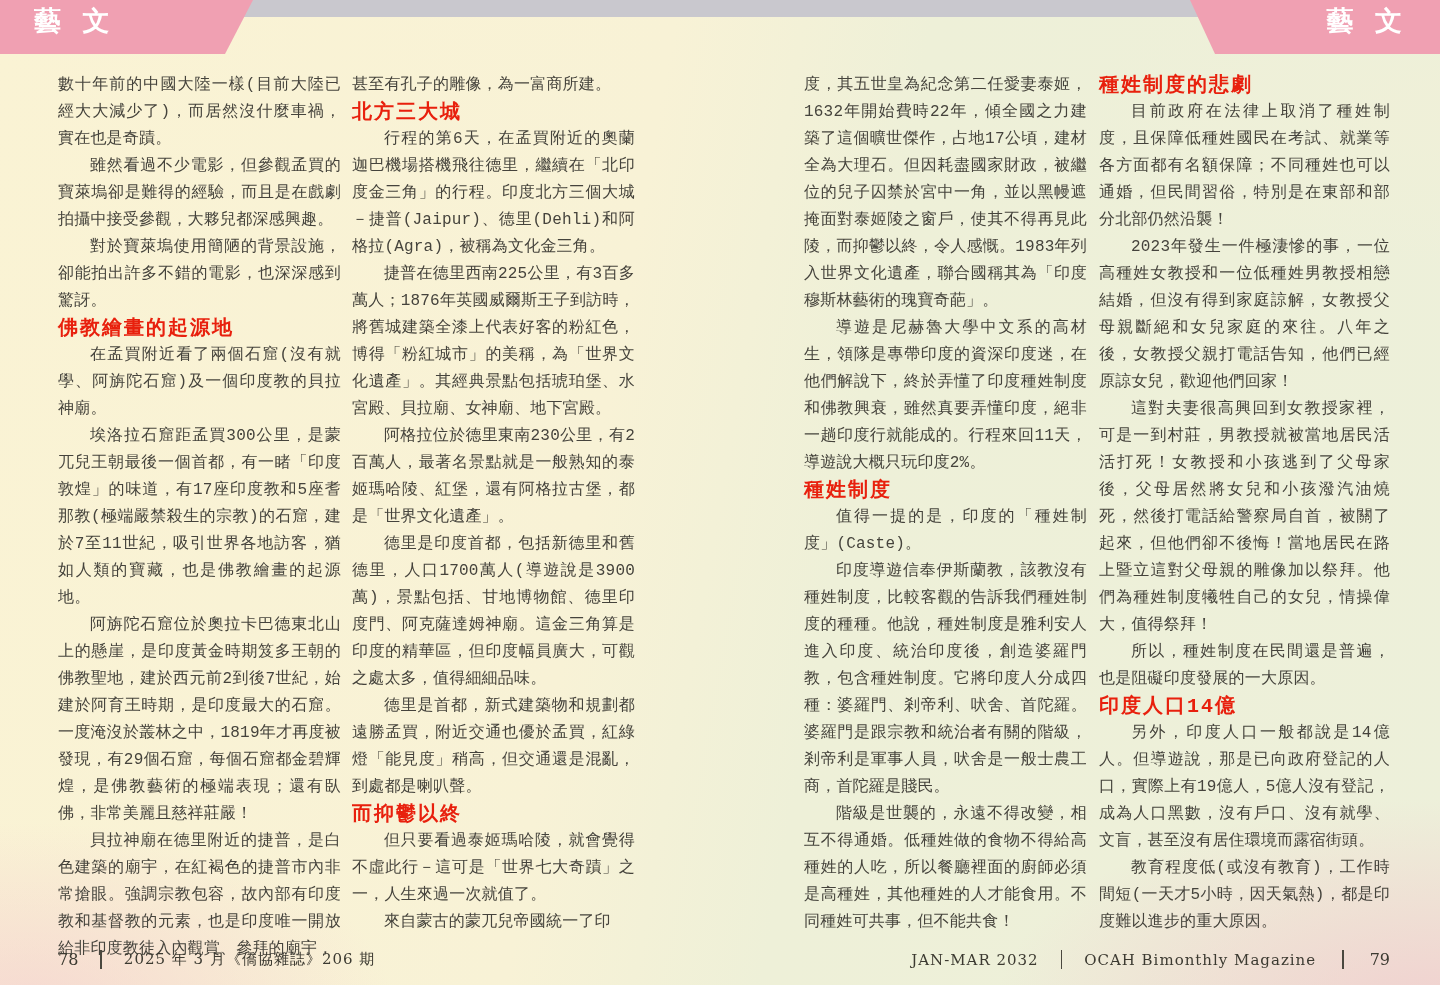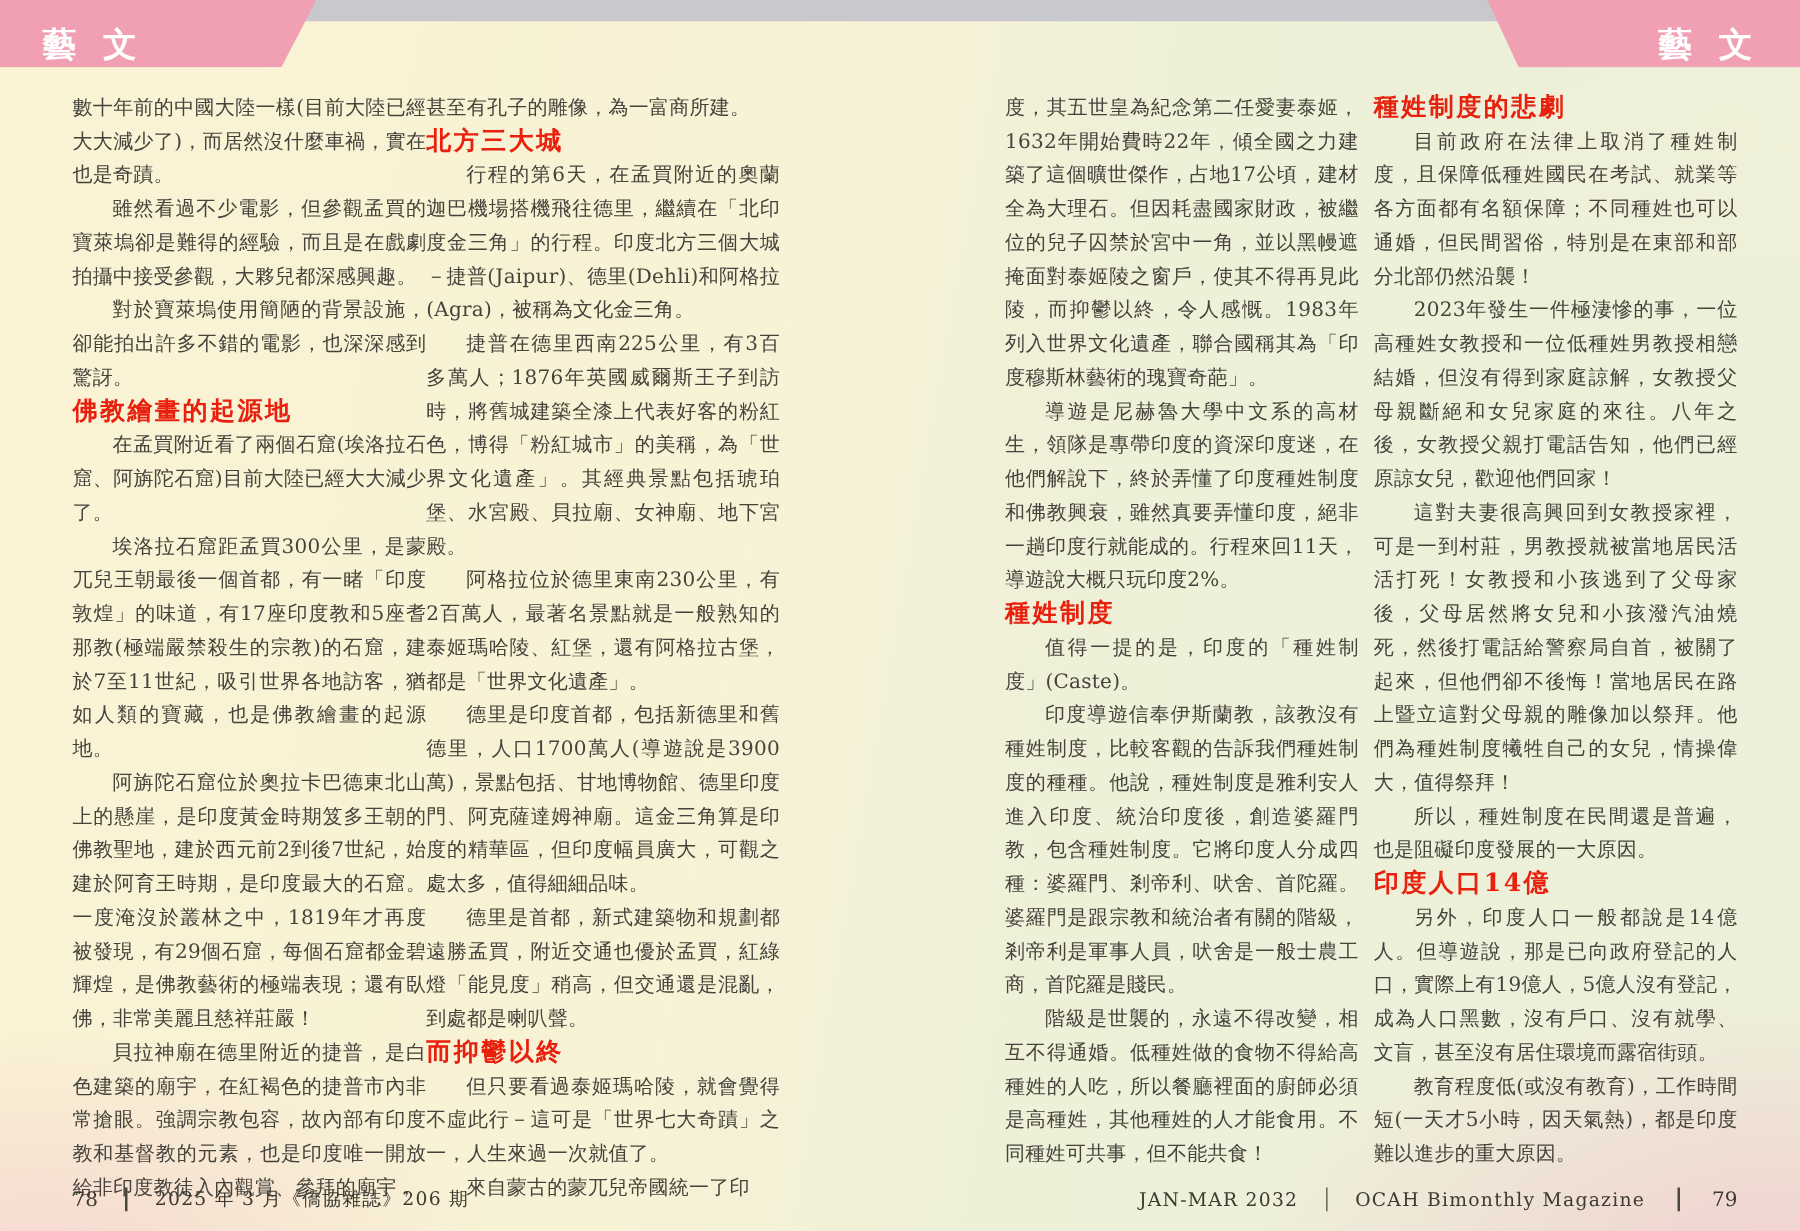"藝 文" .banner { align-items: flex-end -> flex-start }
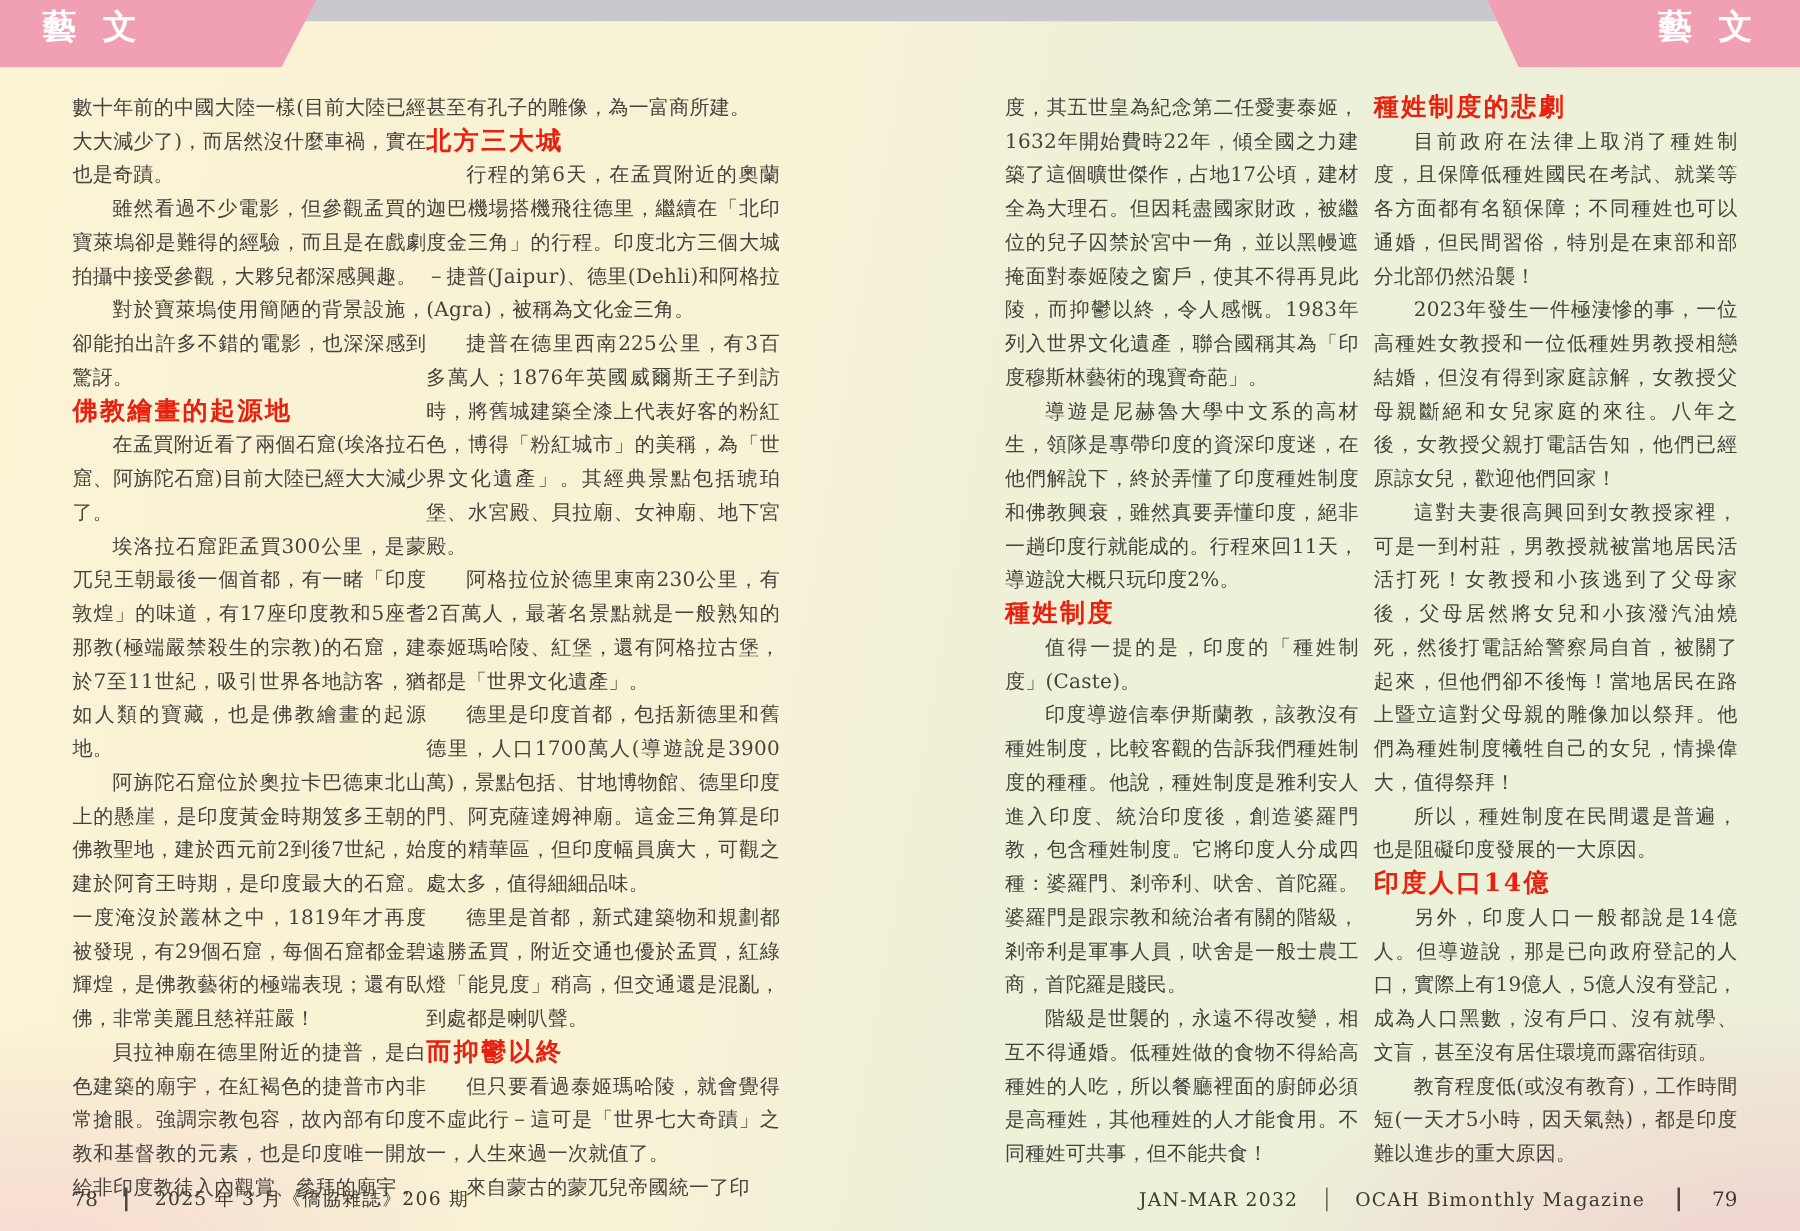"數十年前的中國大陸一樣(目前大陸已經大大減少了)，而居然沒什麼車禍，實在也是奇蹟" .col { font-family: none -> Liberation Mono, monospace }
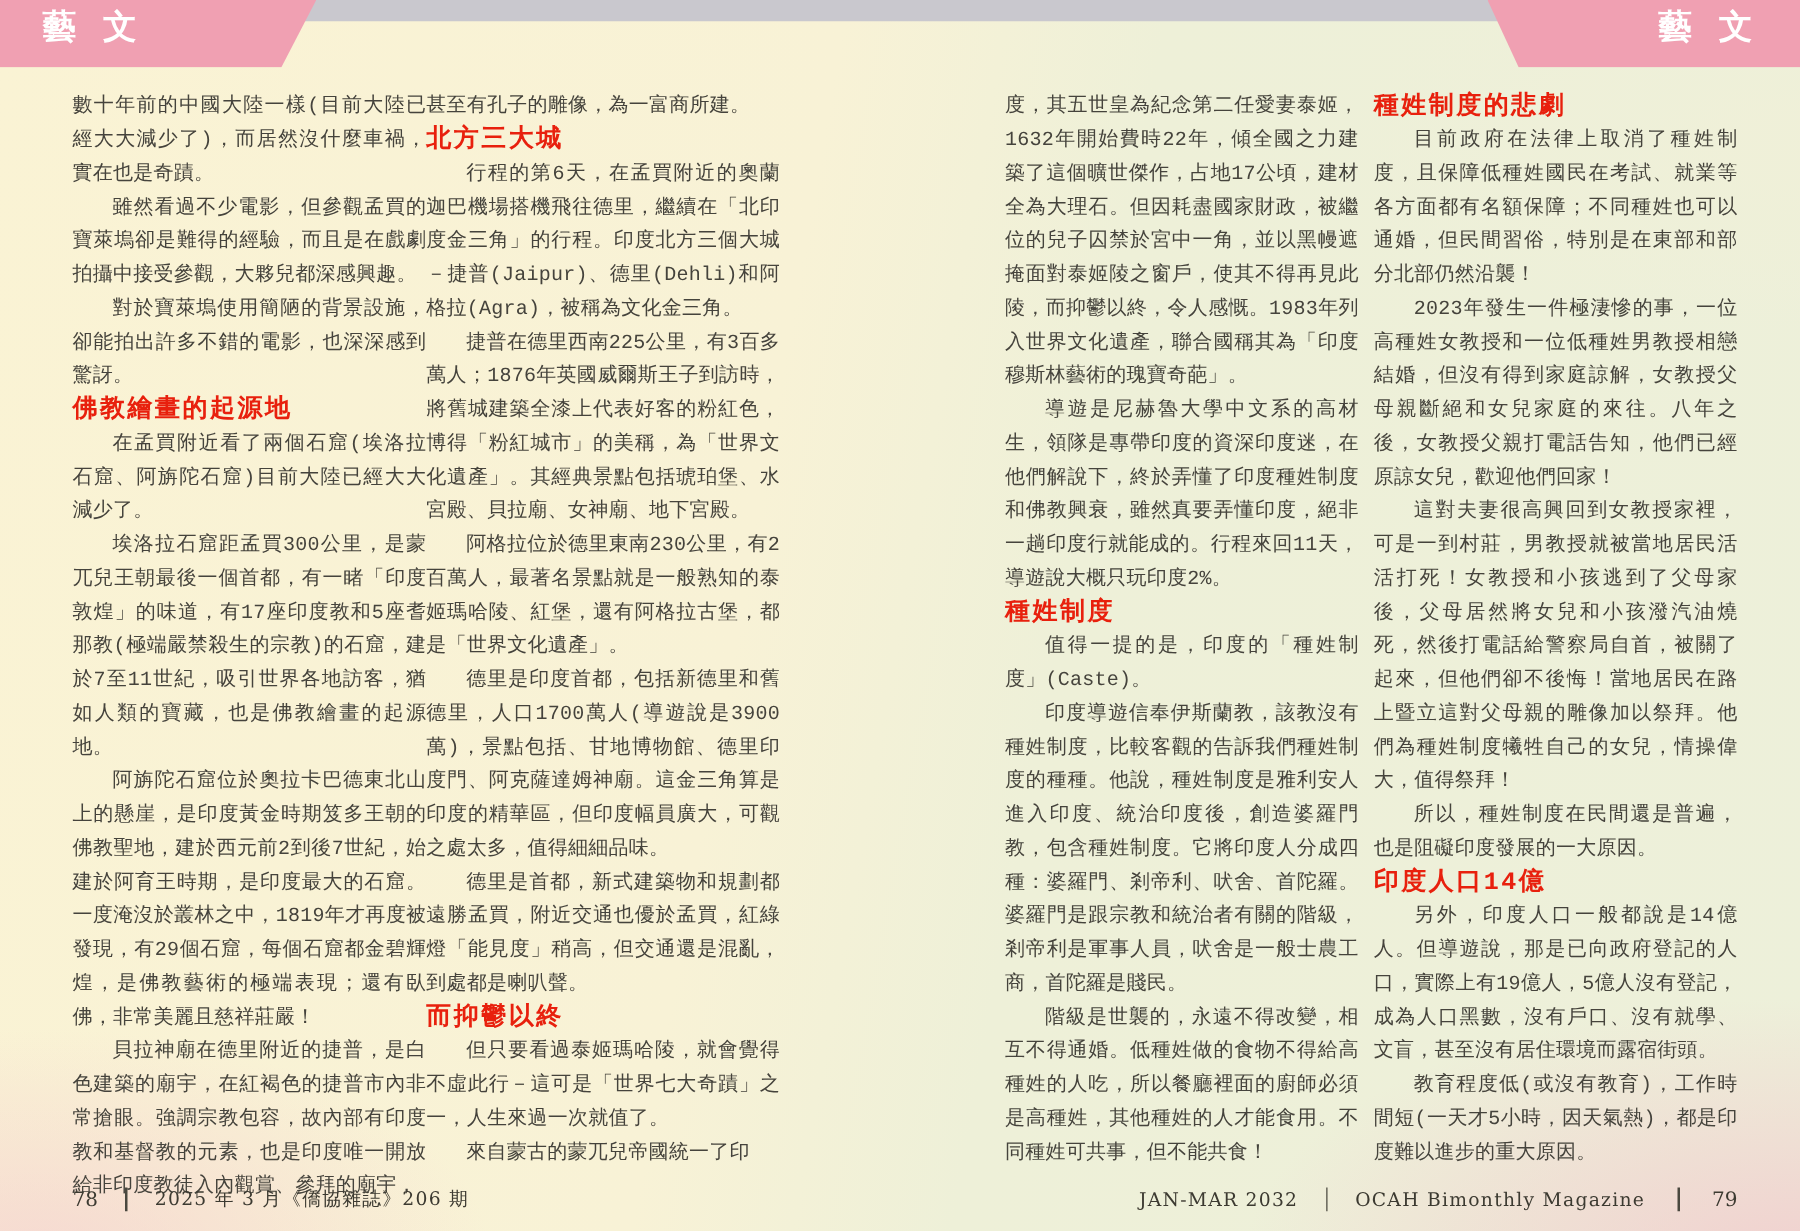"甚至有孔子的雕像，為一富商所建。" .col-2 { left: 341px -> 352px }
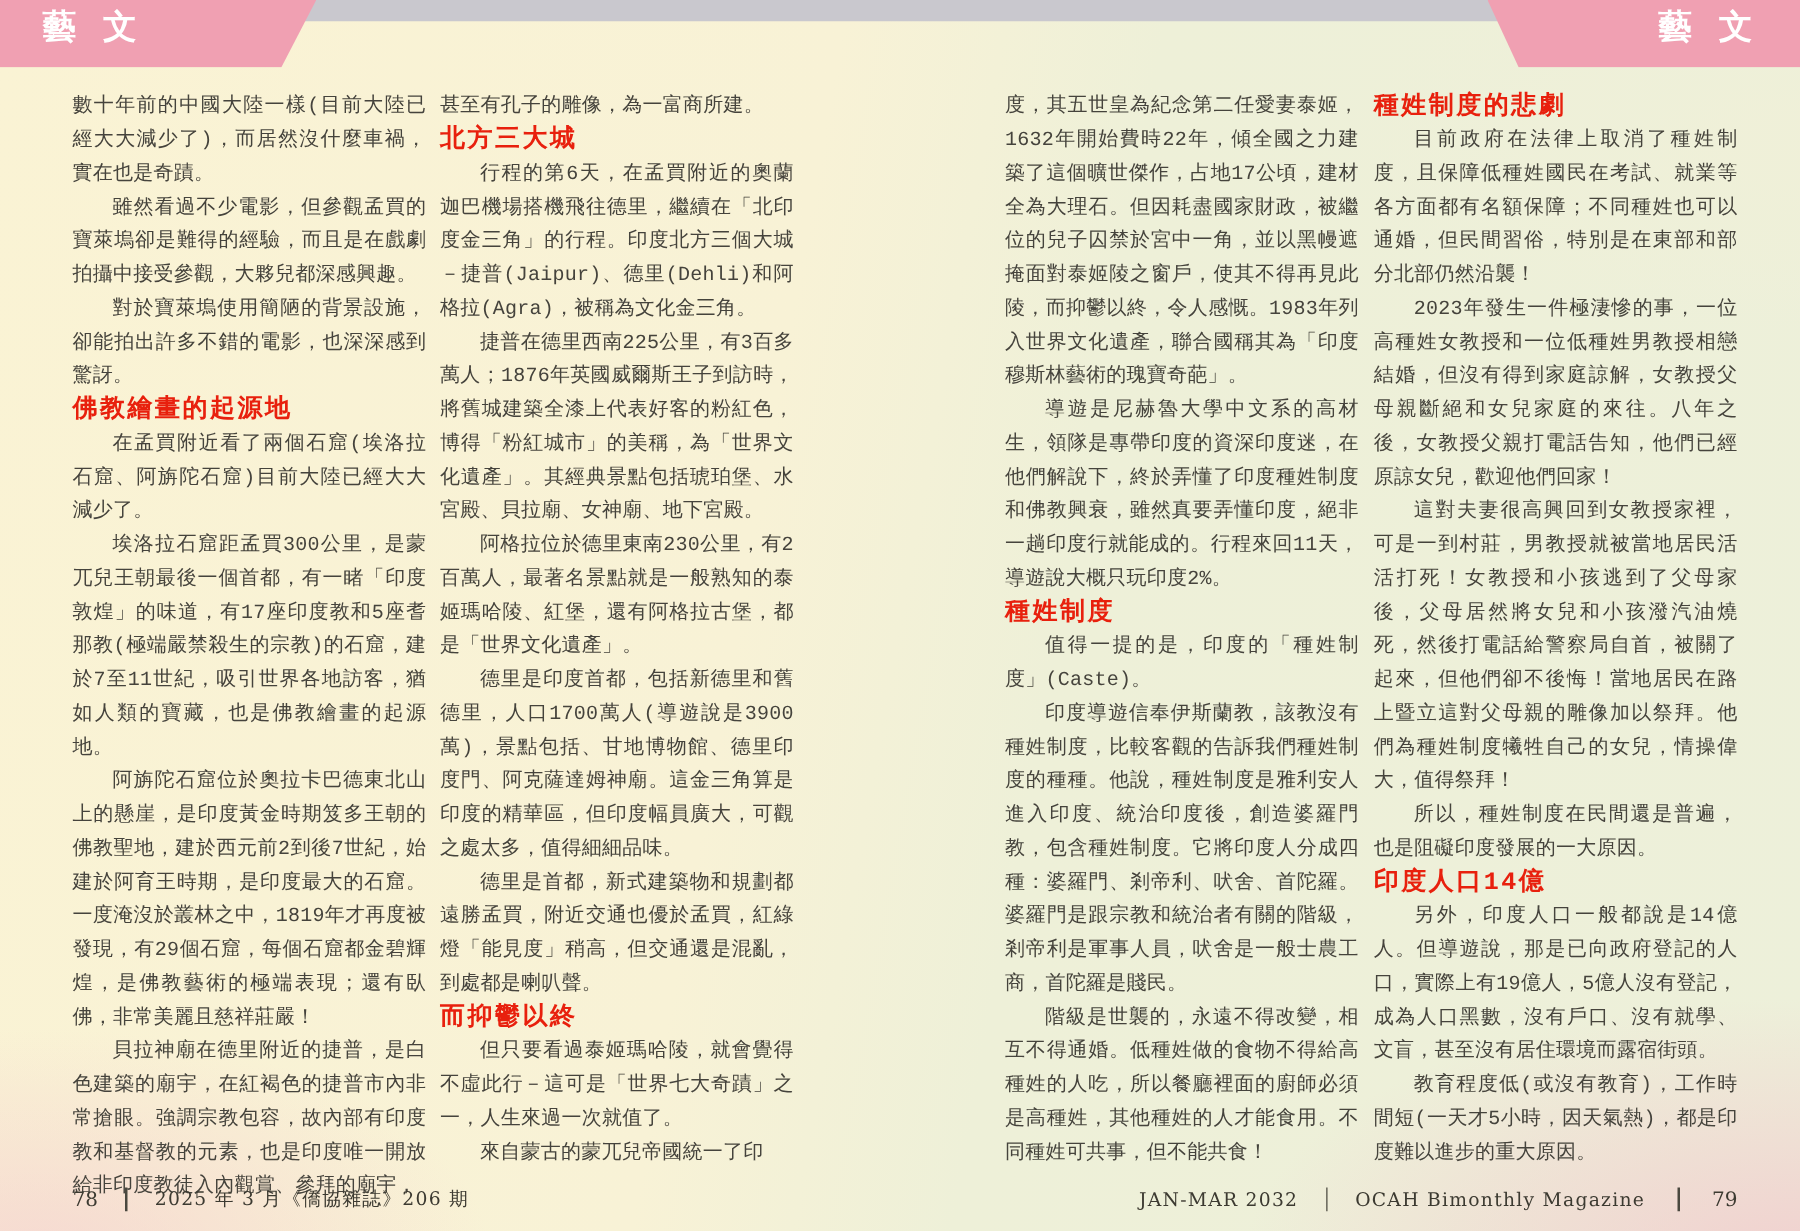"在孟買附近看了兩個石窟(埃洛拉石窟、阿旃陀石窟)目前大陸已經大大減少了。" div.para { text: 埃洛拉石窟、阿旃陀石窟)目前大陸已經大大減少了 -> 沒有就學、阿旃陀石窟)及一個印度教的貝拉神廟 }
